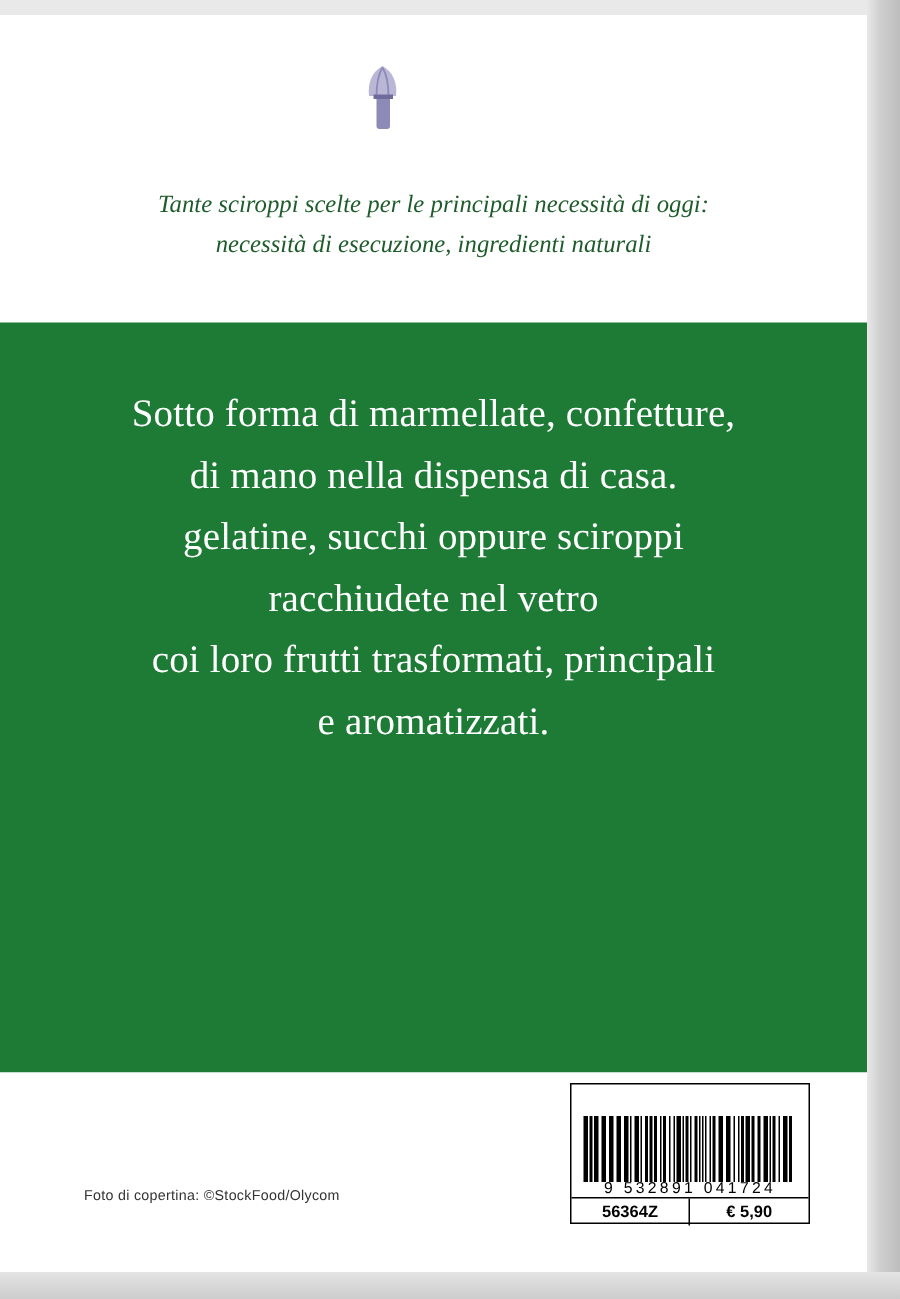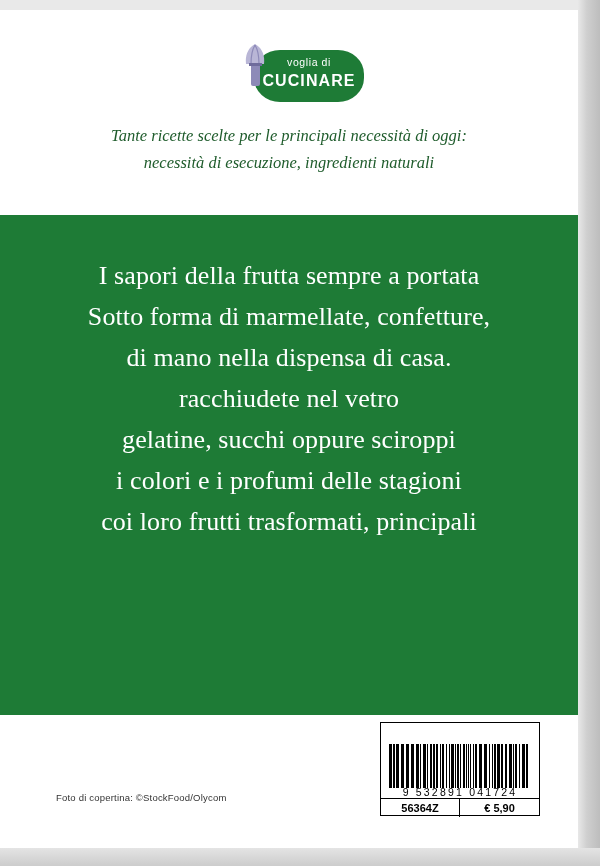"voglia di" div.logo-badge { html: <div> <div>voglia di</div> <div>CUCINARE</div> </div> -> none }
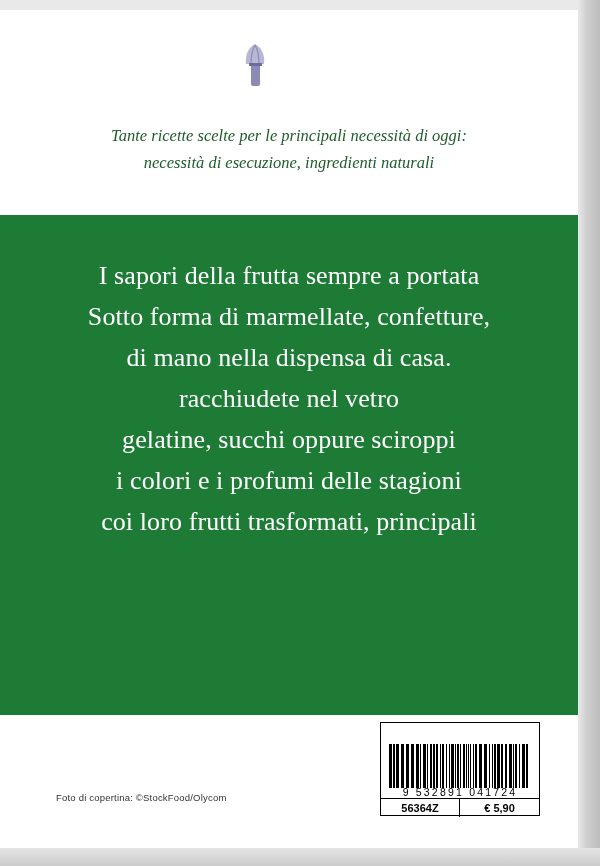"Tante ricette scelte per le" div { text: ricette -> sciroppi }
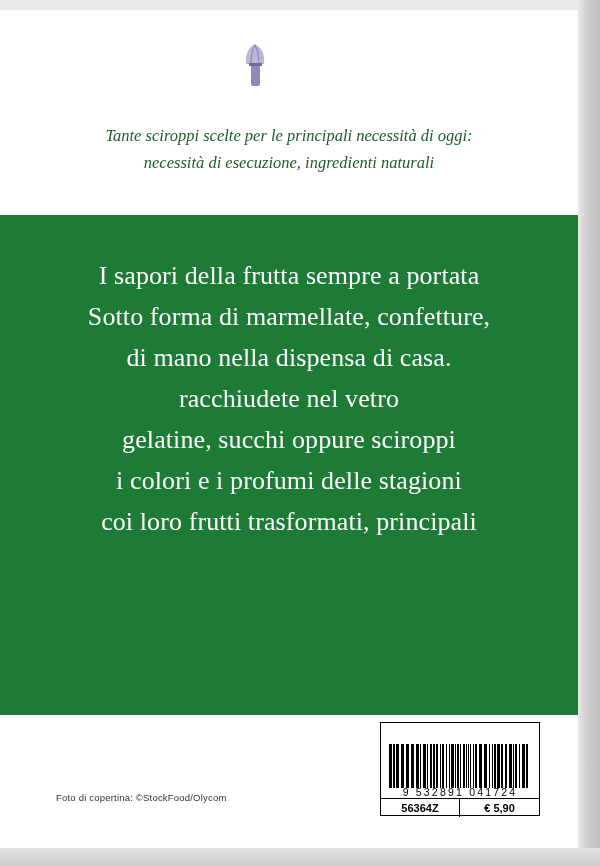"I sapori della frutta sempre" div { html: <div>I sapori della frutta sempre a portata</div> -> none }
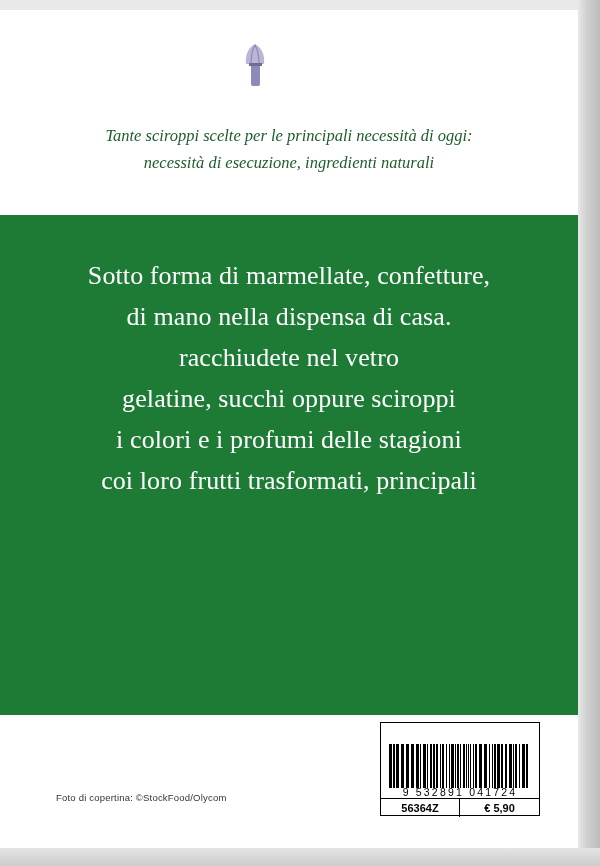"racchiudete nel vetro" div { order: before "gelatine, succhi oppure sciroppi" -> after "gelatine, succhi oppure sciroppi" }
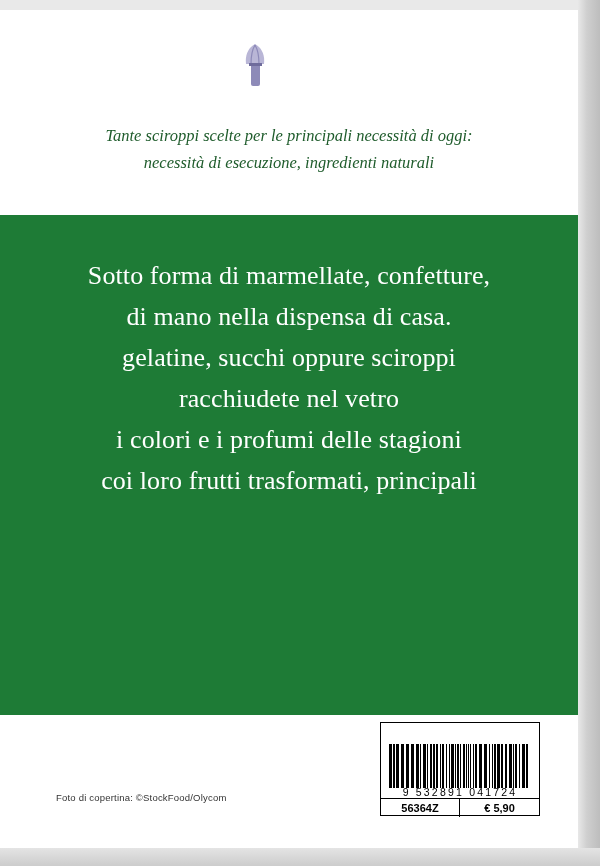"i colori e i profumi" div { html: <div>i colori e i profumi delle stagioni</div> -> none }
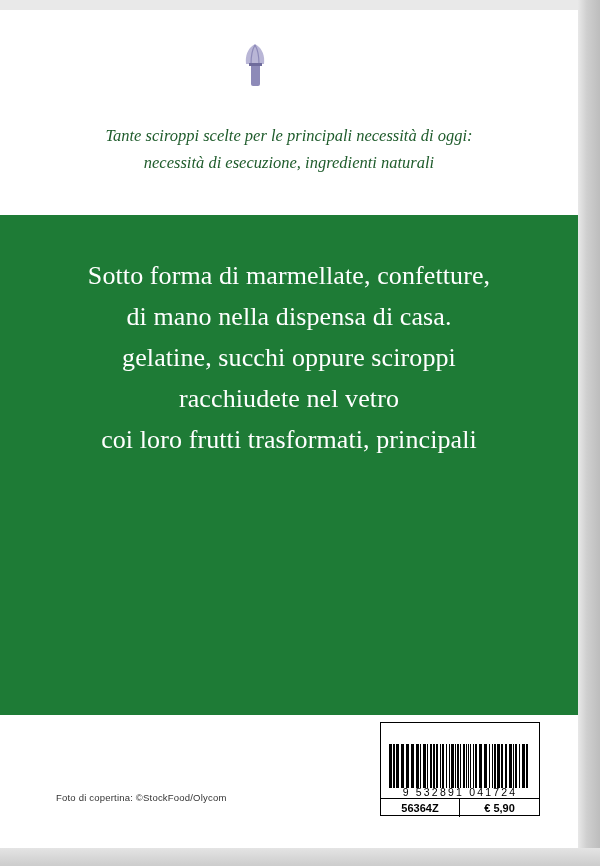"e aromatizzati." div { html: none -> <div>e aromatizzati.</div> }
